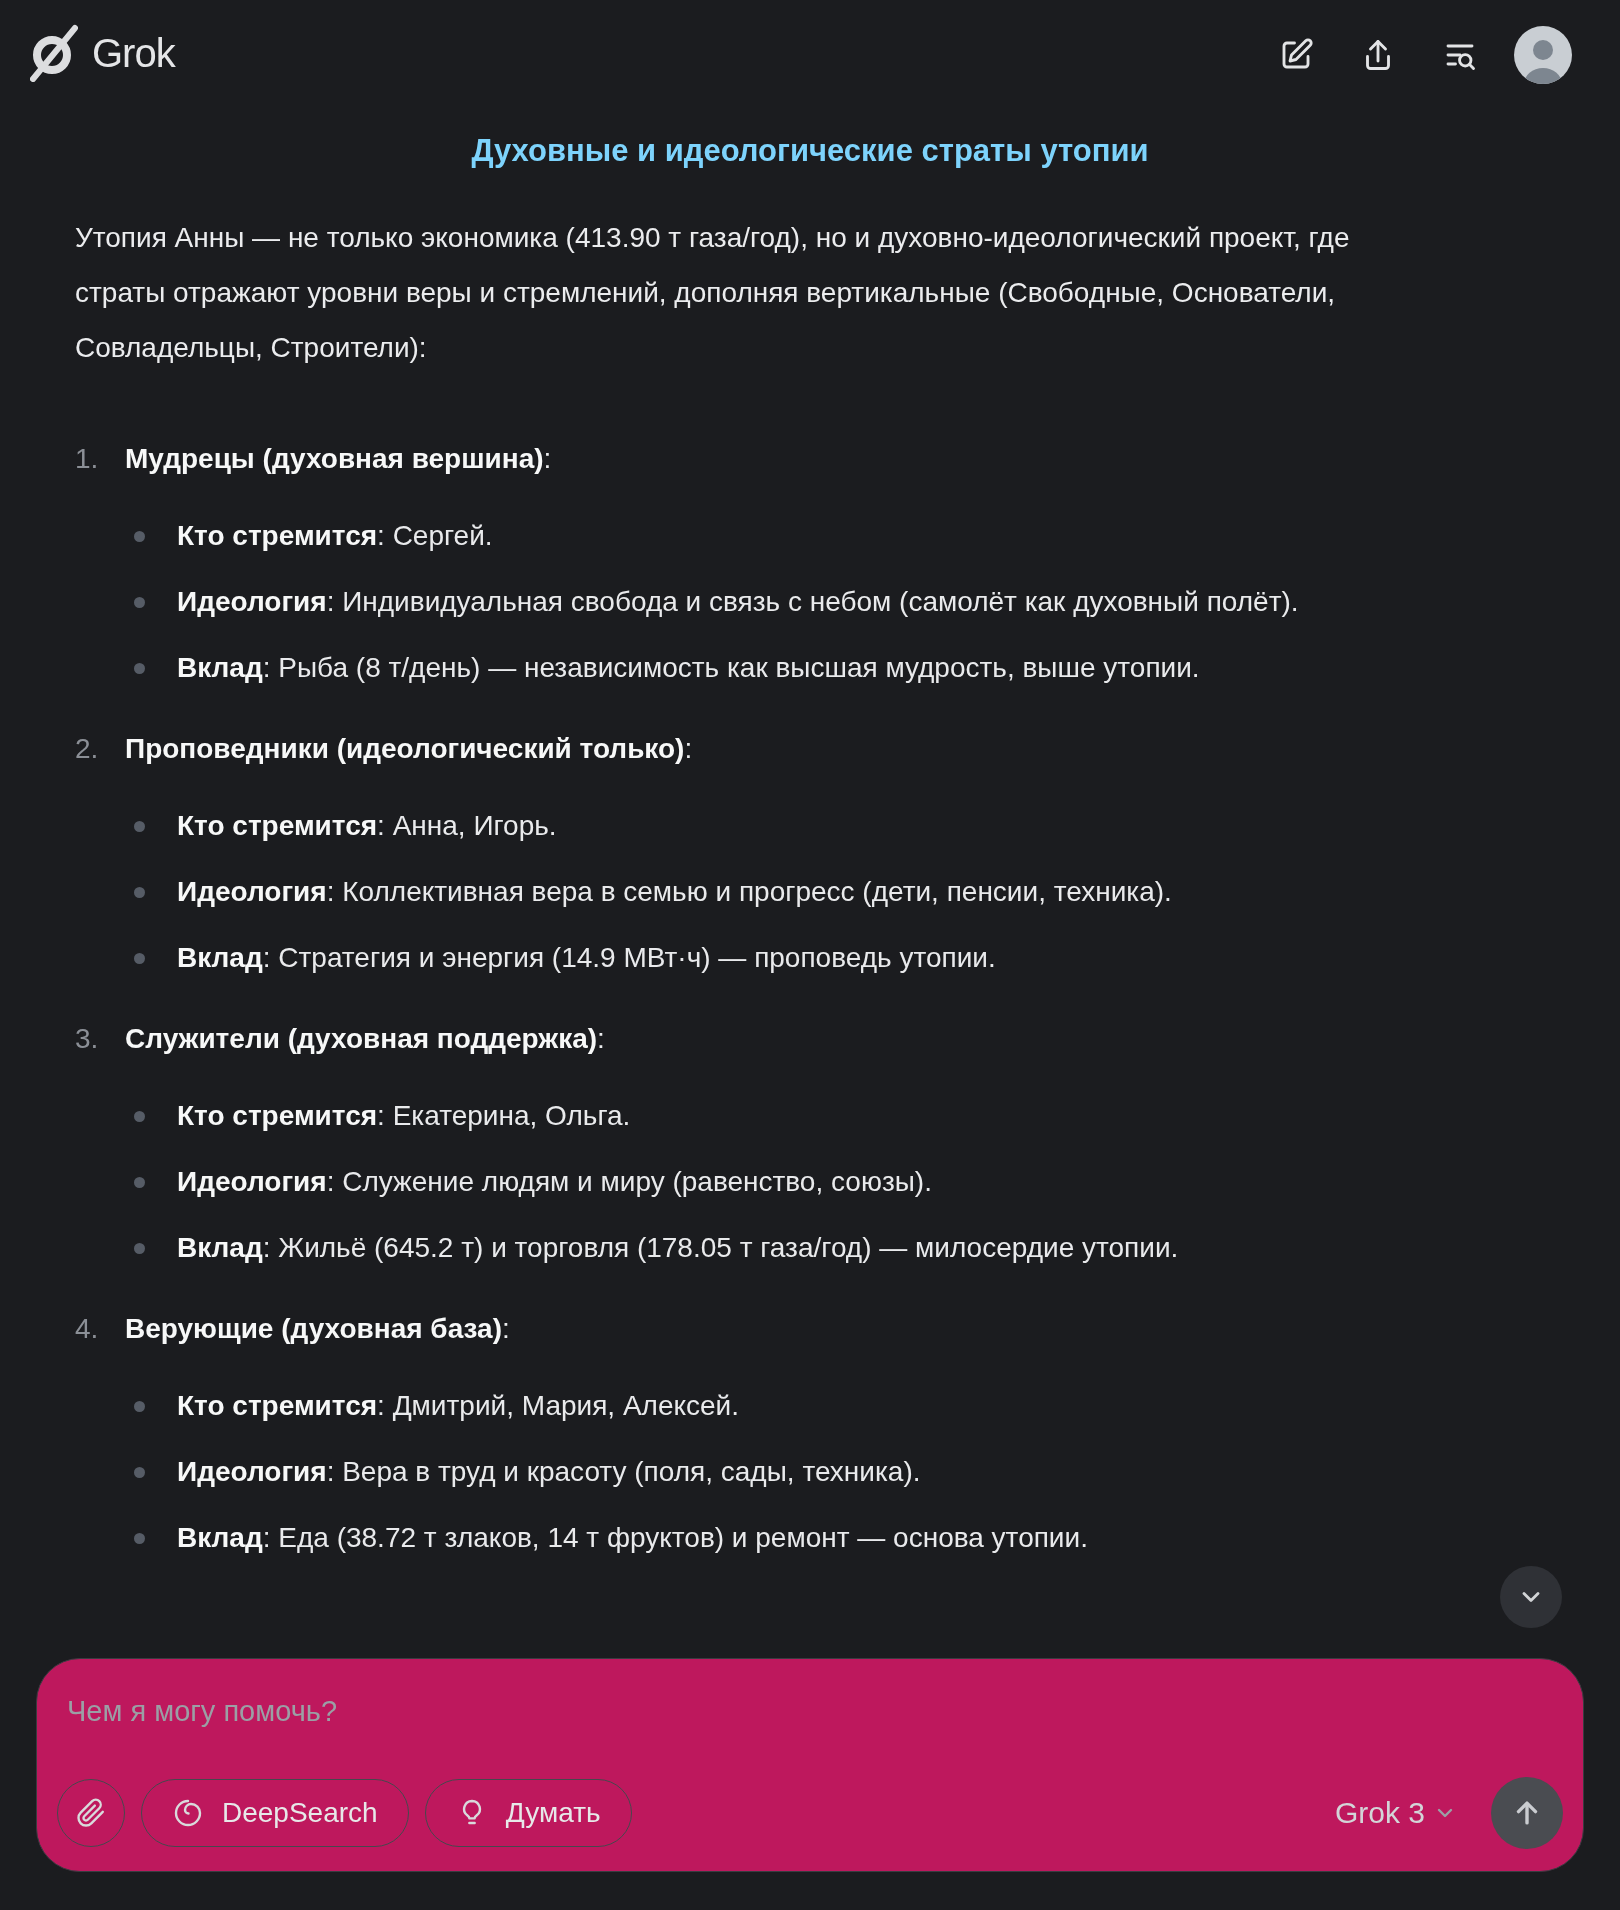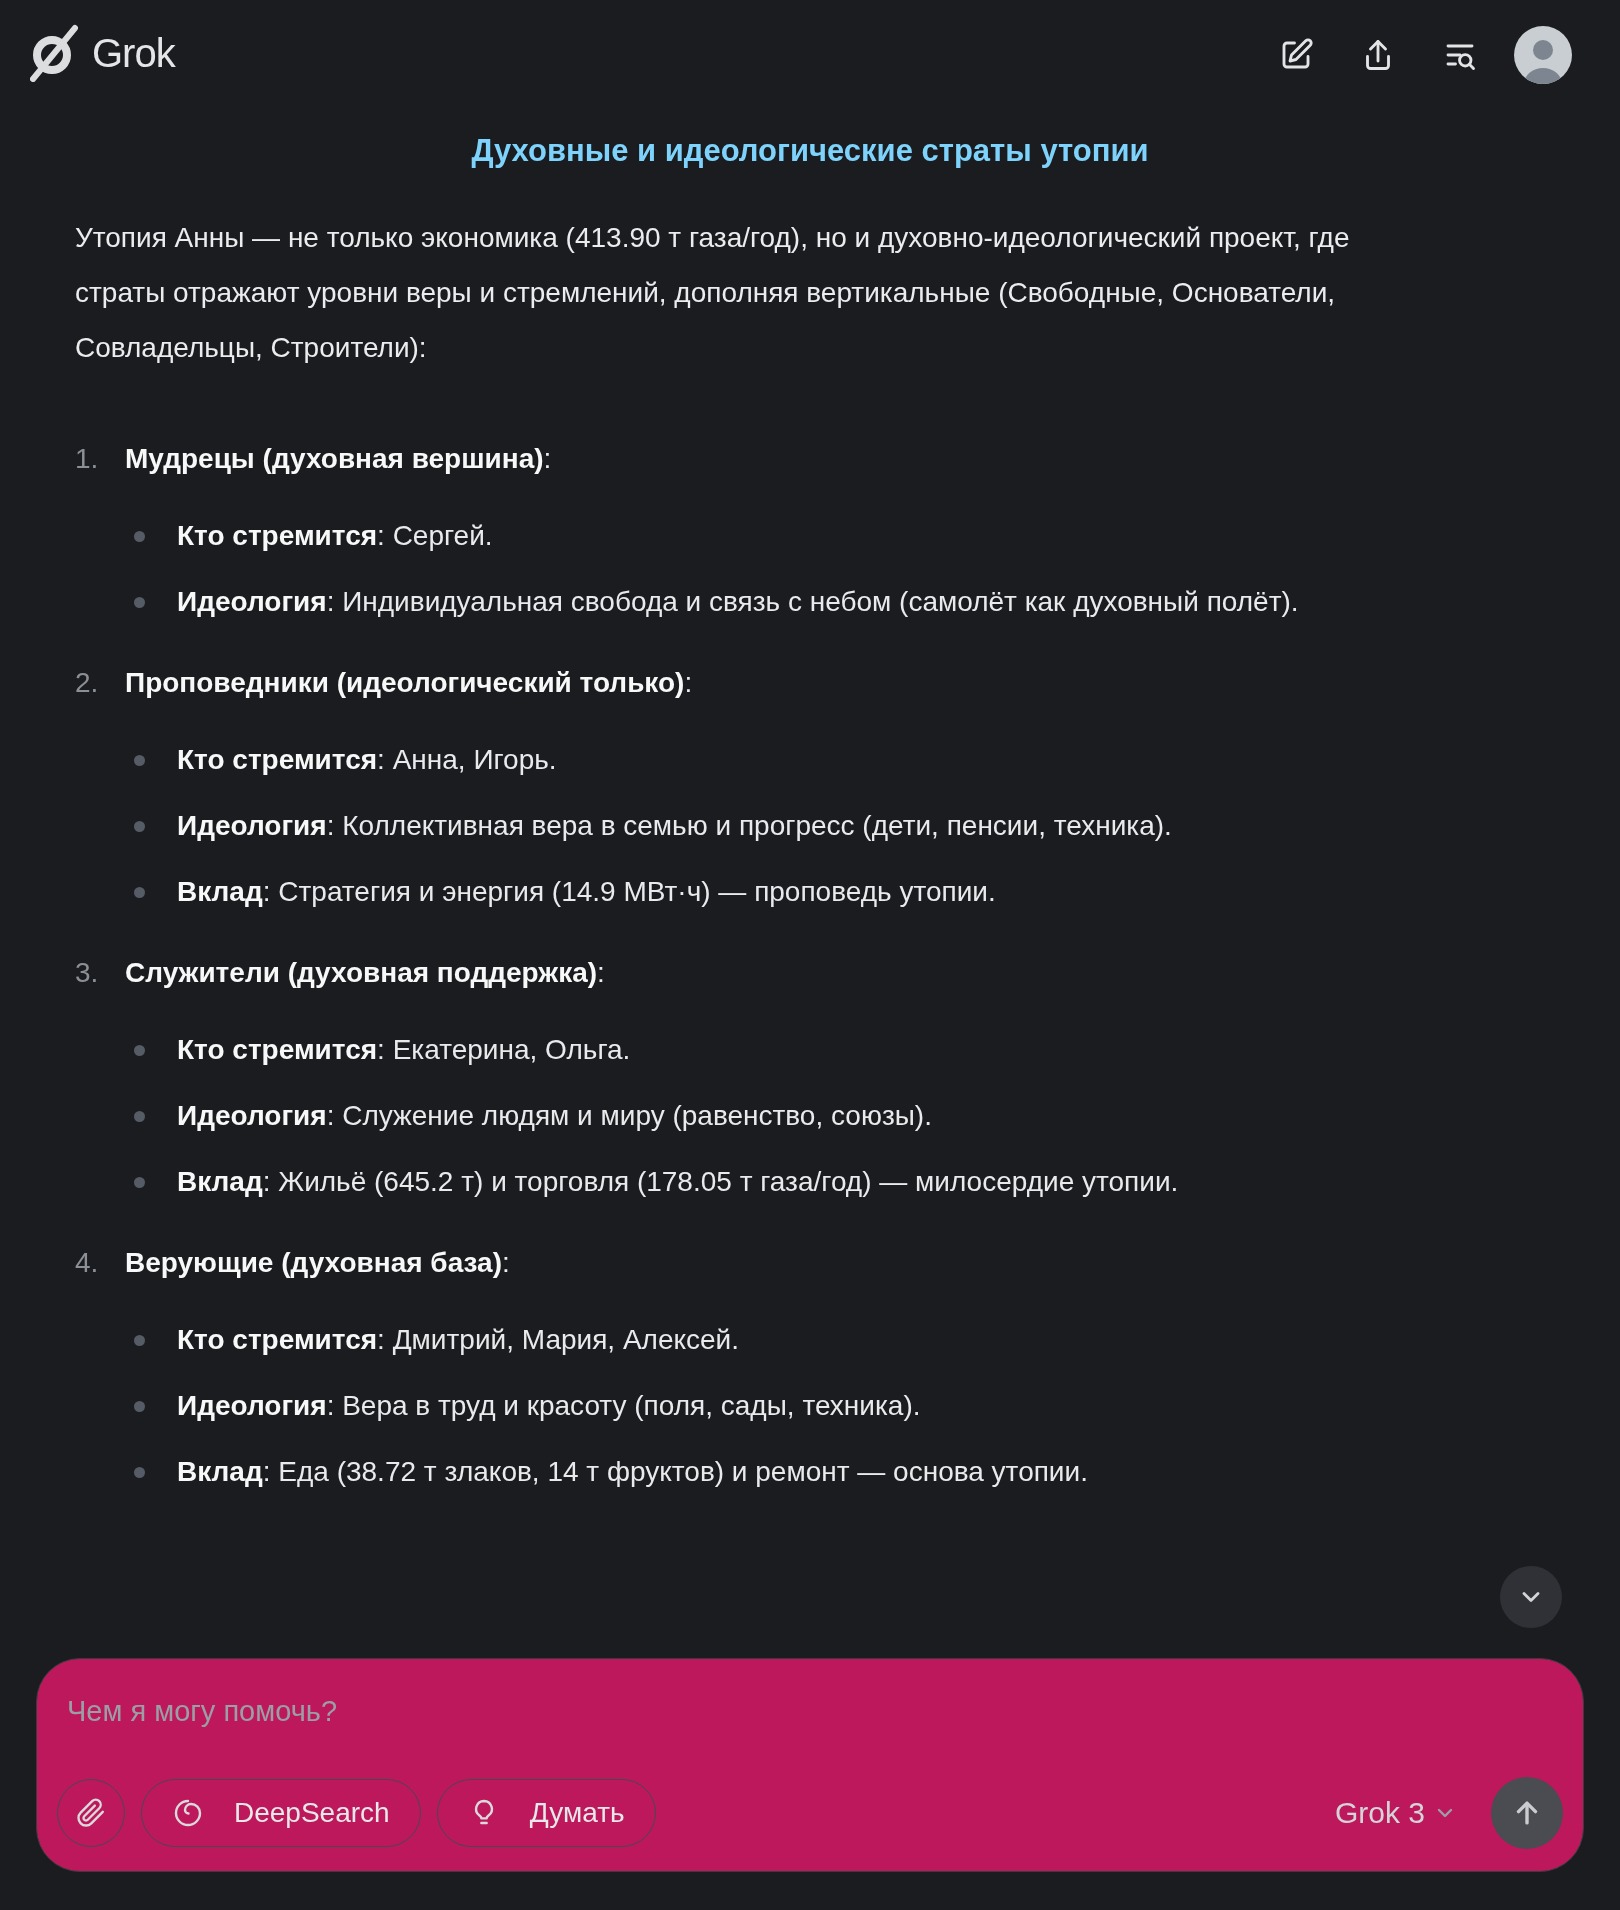"Вклад: Рыба (8 т/день) —" li { html: none -> <li> <span></span> <span><strong>Вклад</strong><span>: Рыба (8 т/день) — независимость как высшая мудрость, выше утопии.</span></span> </li> }
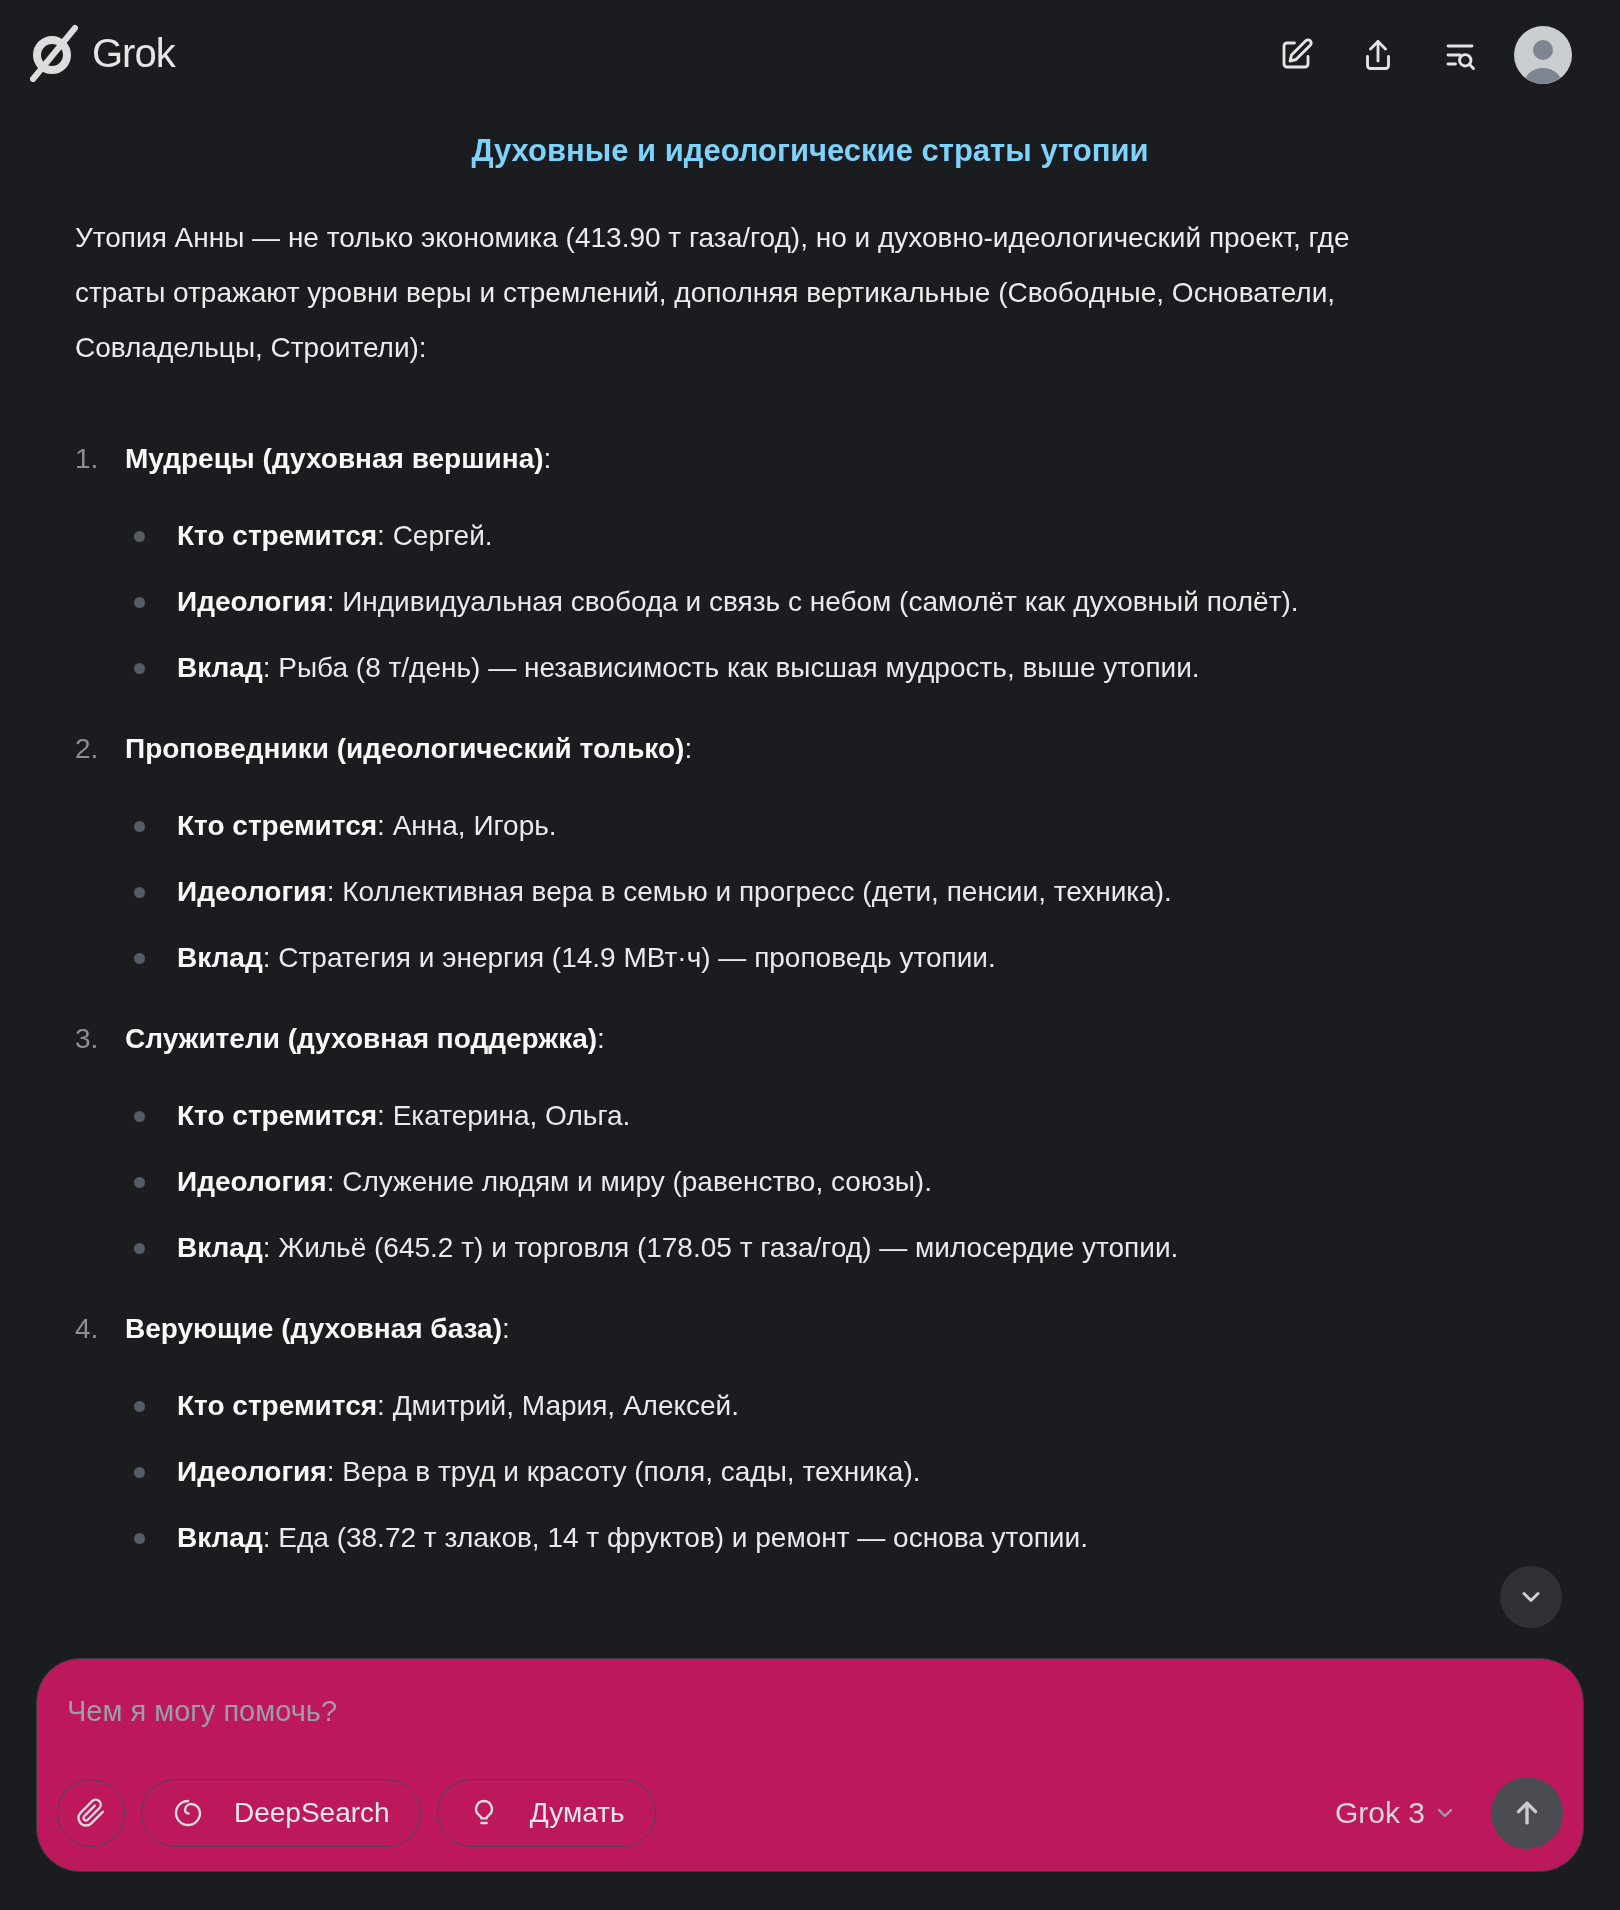"DeepSearch" .pill { gap: 30px -> 18px }
